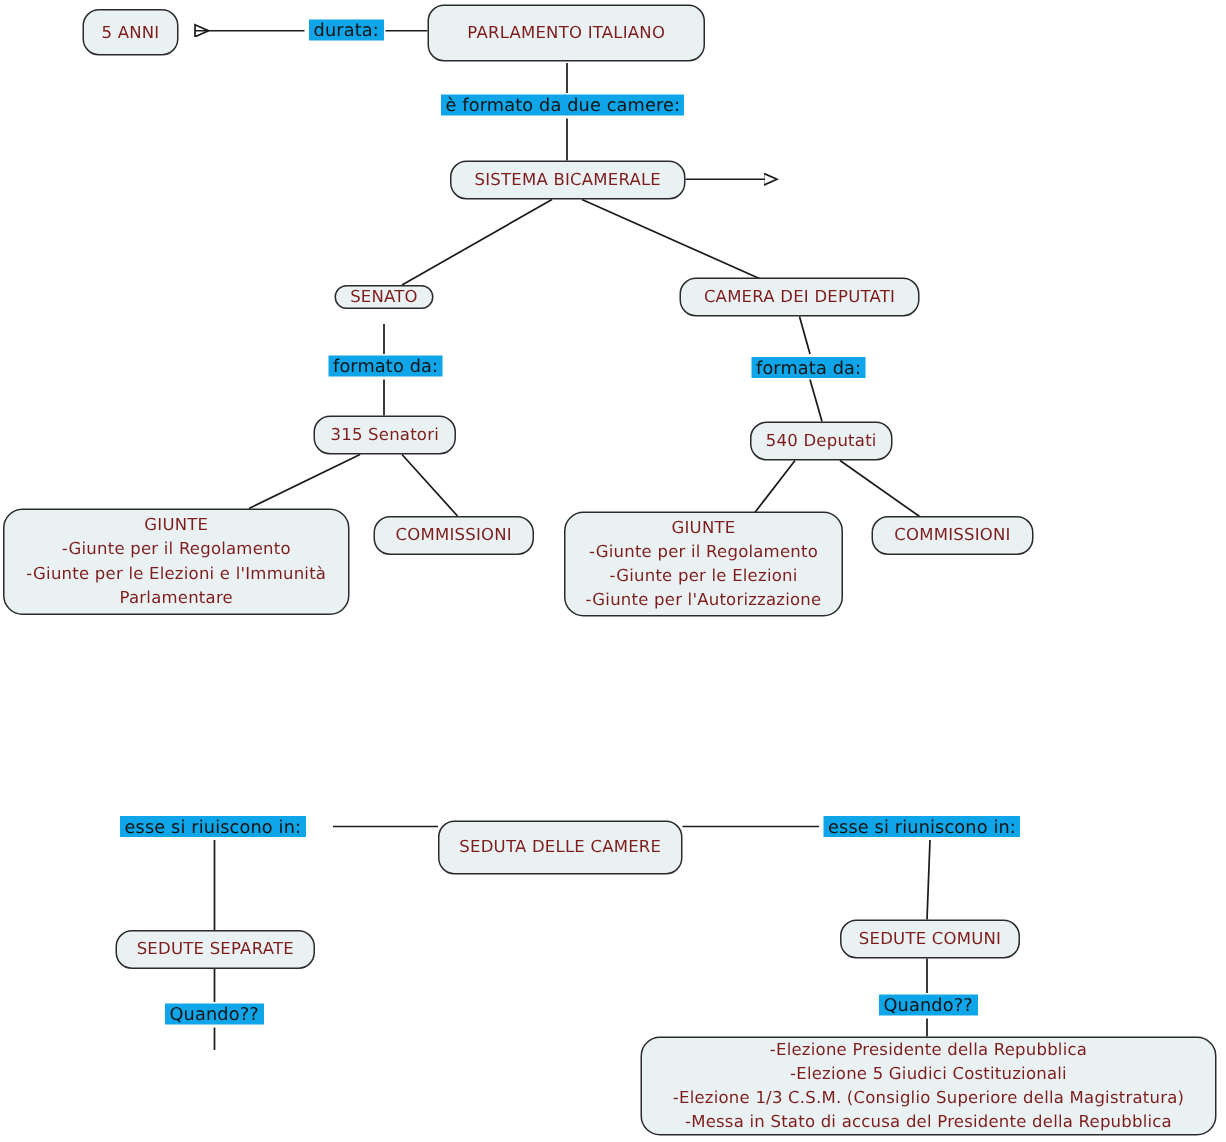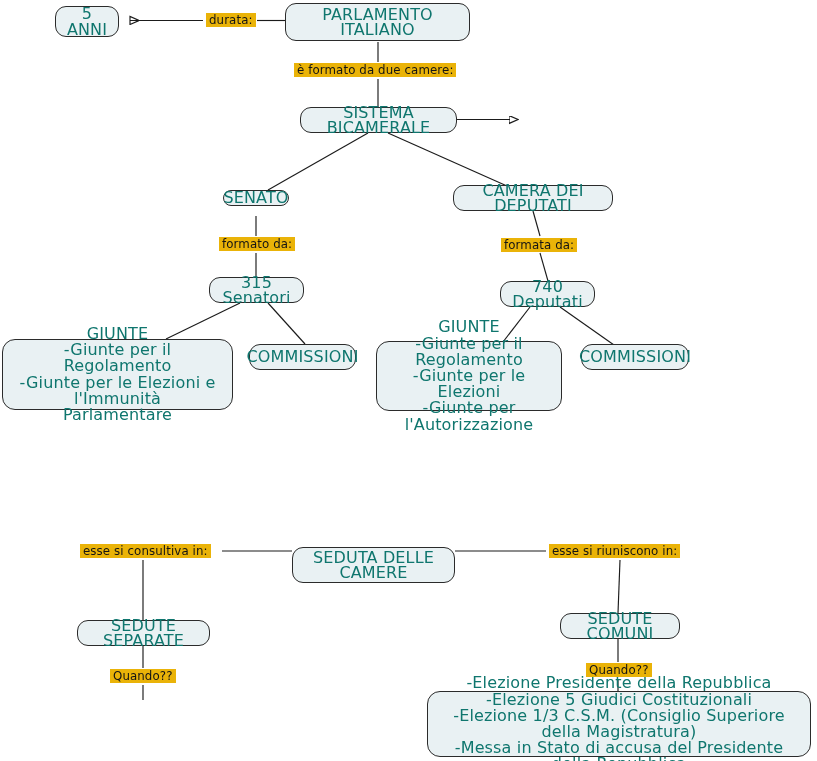"5 ANNI" .node { color: #0f766e -> #7f1d1d; font-size: 16px -> 11px }
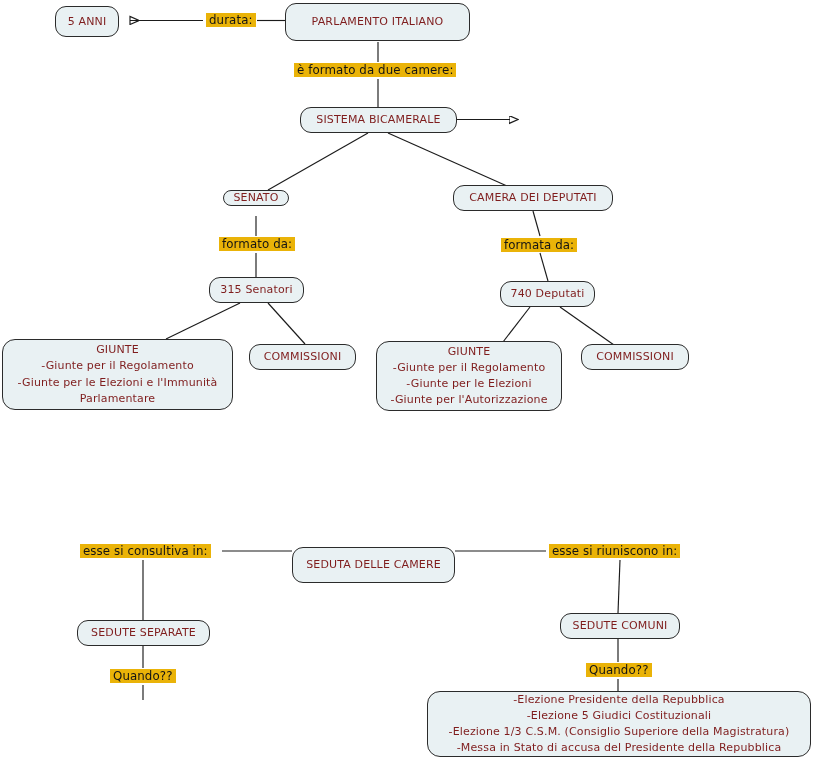"durata:" .edge-label { background: #eab308 -> #0ea5e9 }
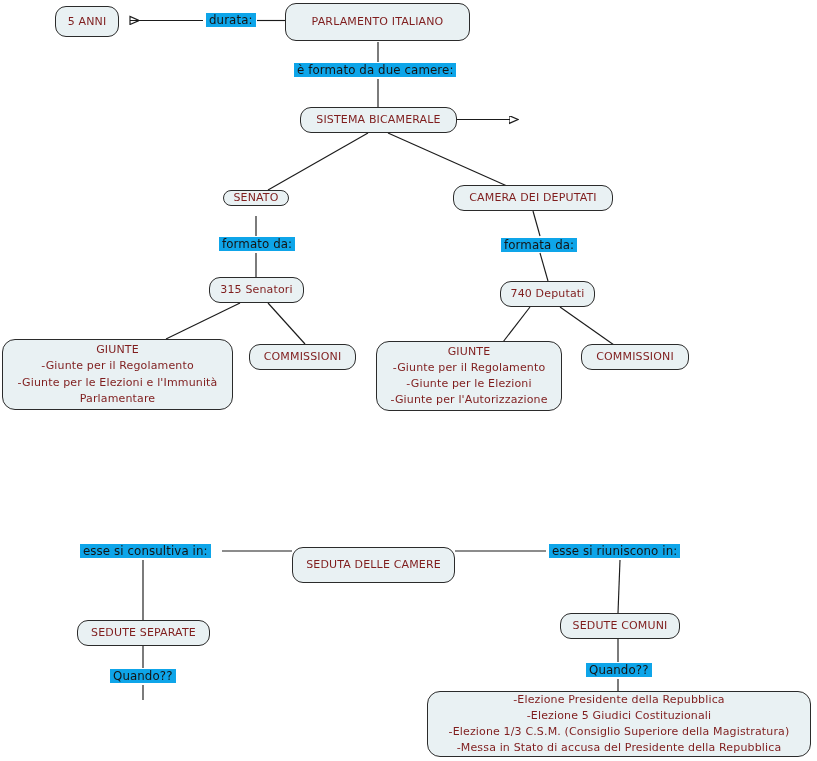"740 Deputati" div.node { text: 740 -> 540 }
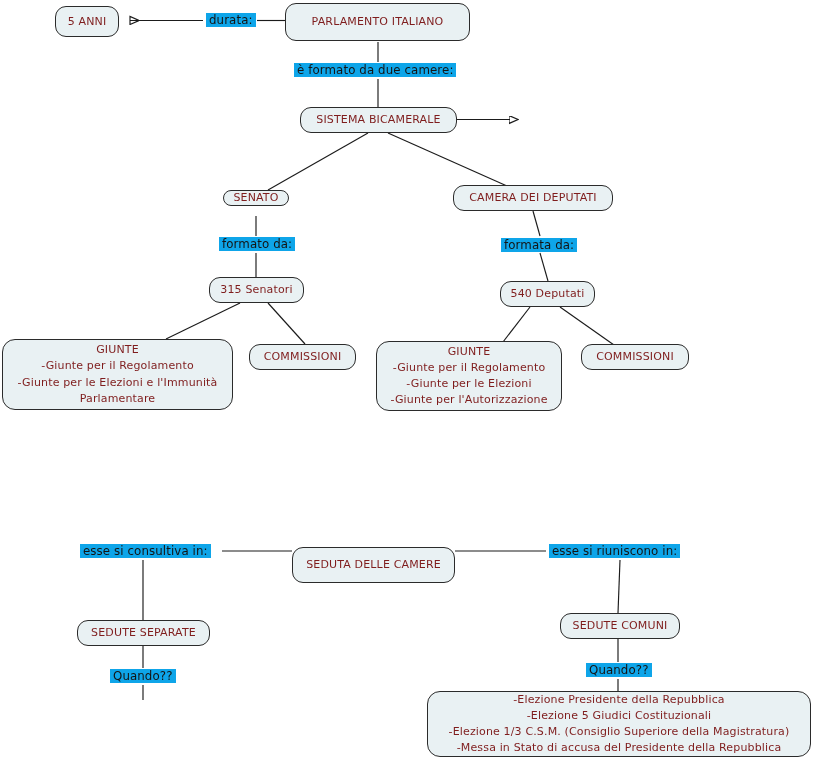"esse si consultiva in:" div.edge-label { text: consultiva -> riuiscono }
